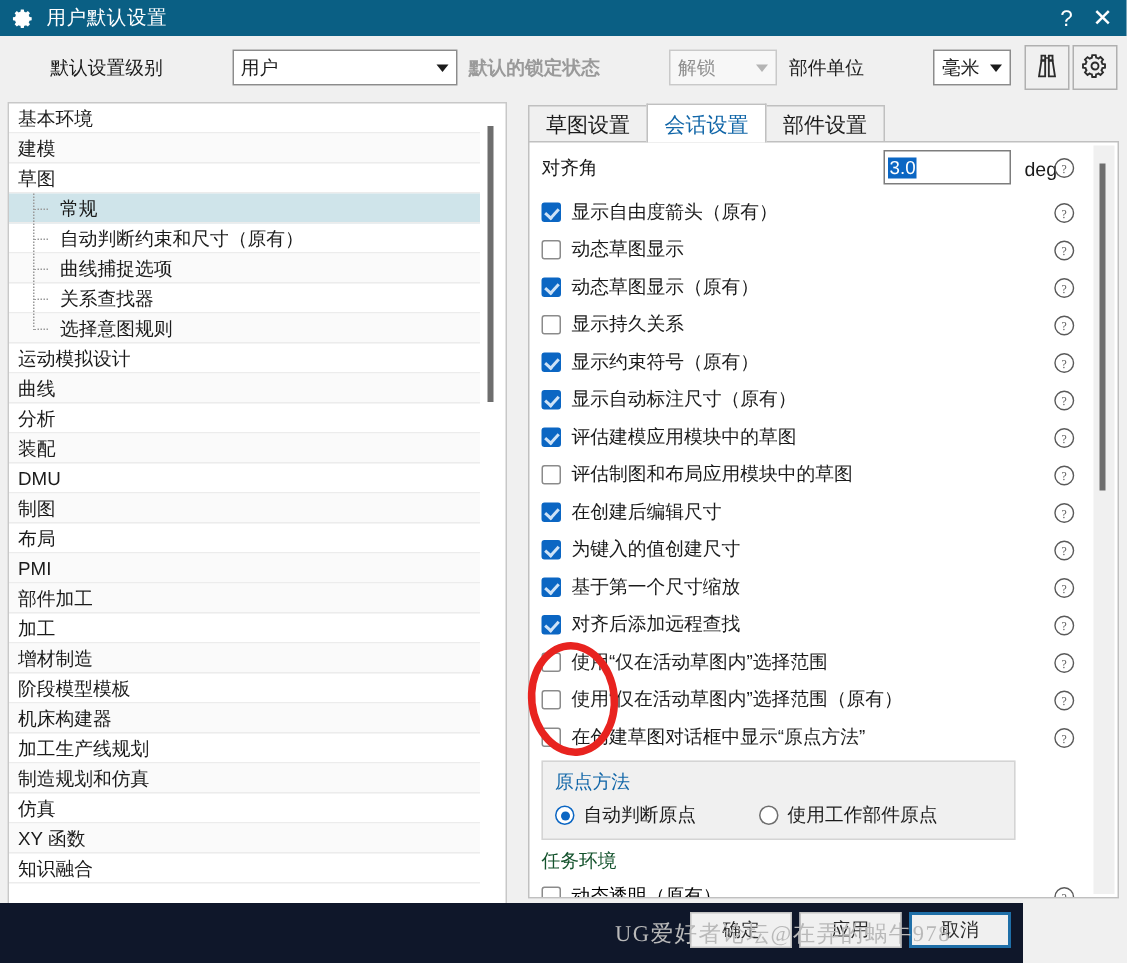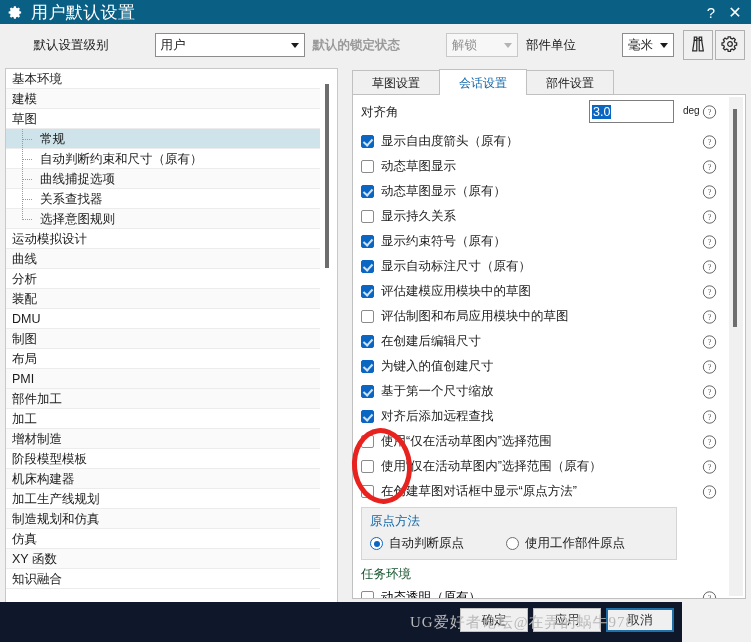"用户默认设置" .title-text { font-size: 17px -> 13px }
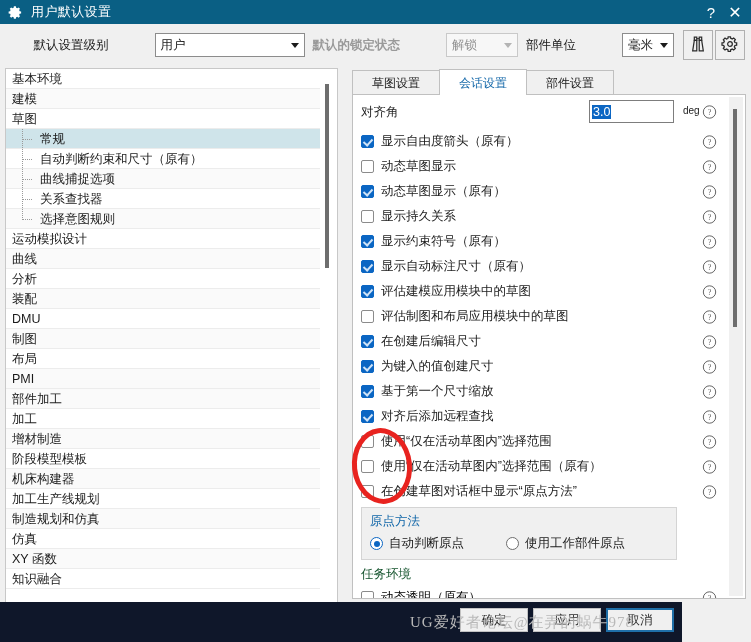"草图设置" .tab { font-size: 12px -> 14px; padding: 0 19px -> 0 11px }
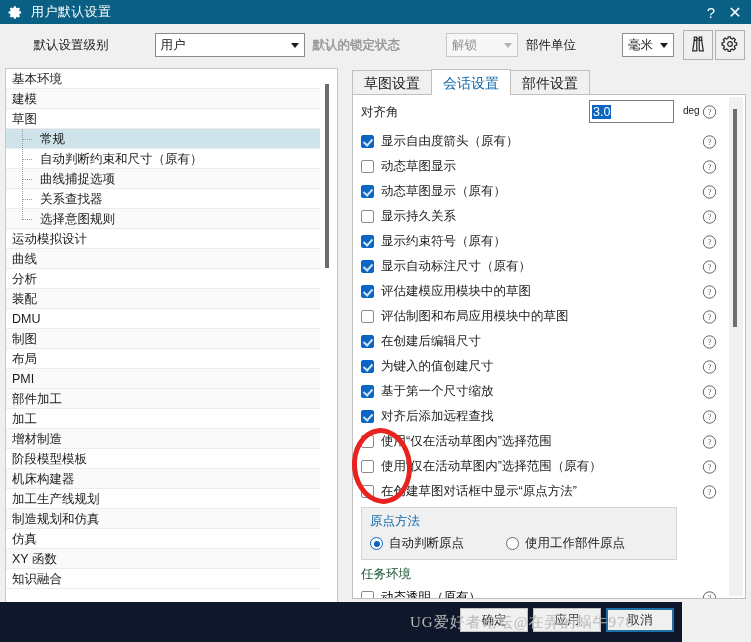"deg" .deg { font-size: 10px -> 13px }
